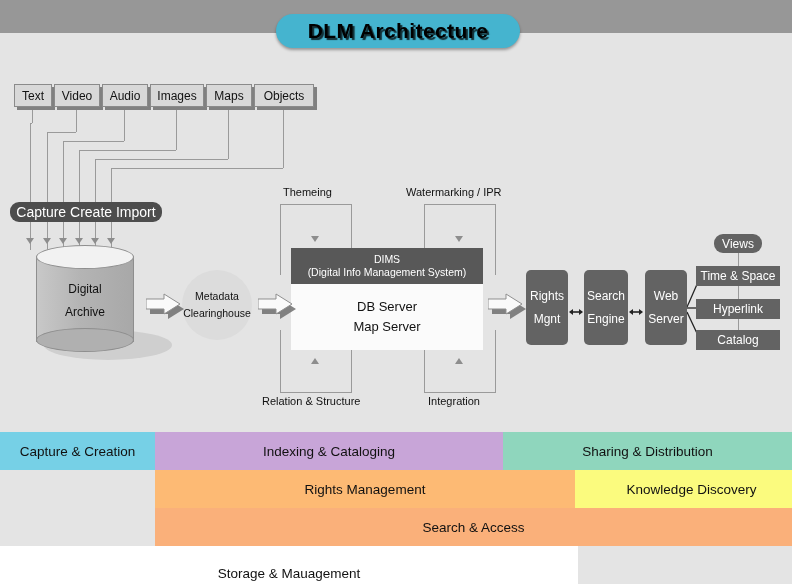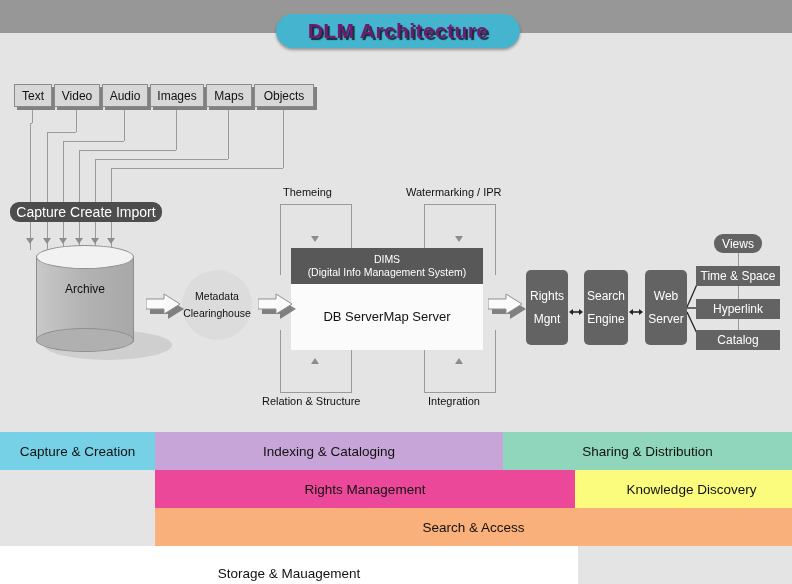"DLM Architecture" .title-badge { color: #701a75 -> #000000 }
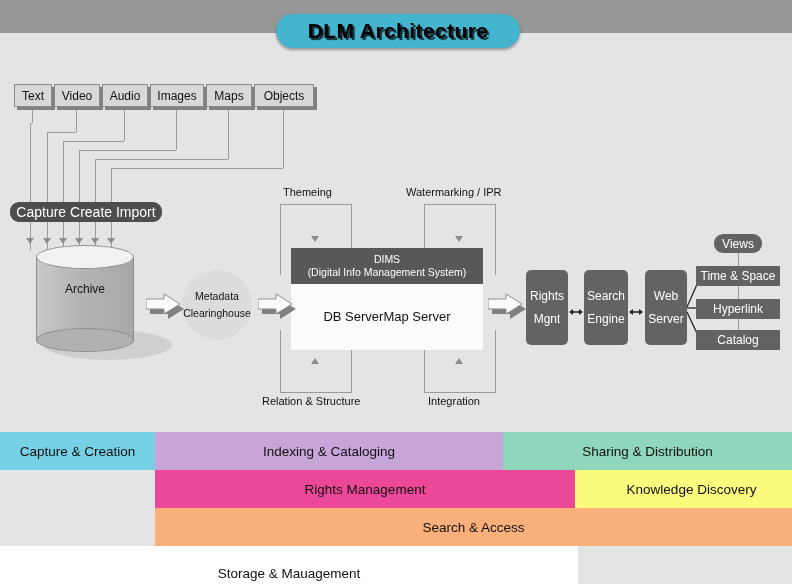"Digital" div { html: none -> <div>Digital</div> }
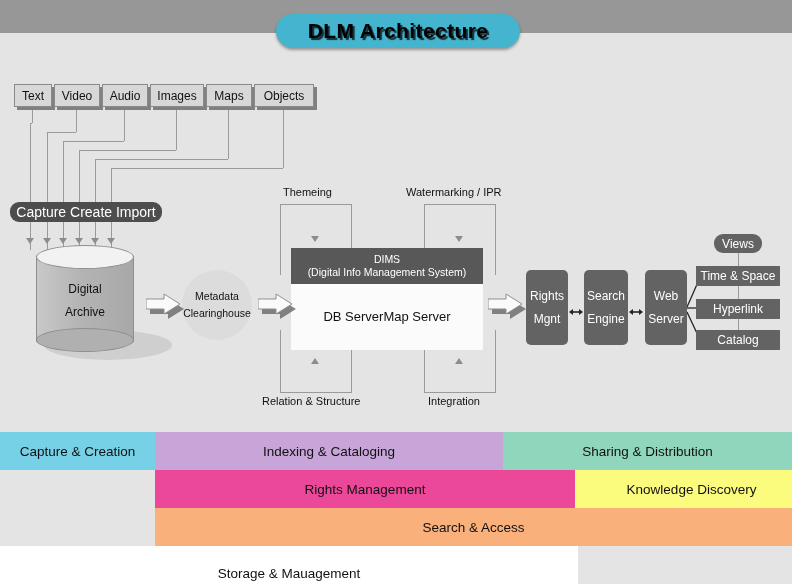"DB Server" .dims-body { flex-direction: row -> column }
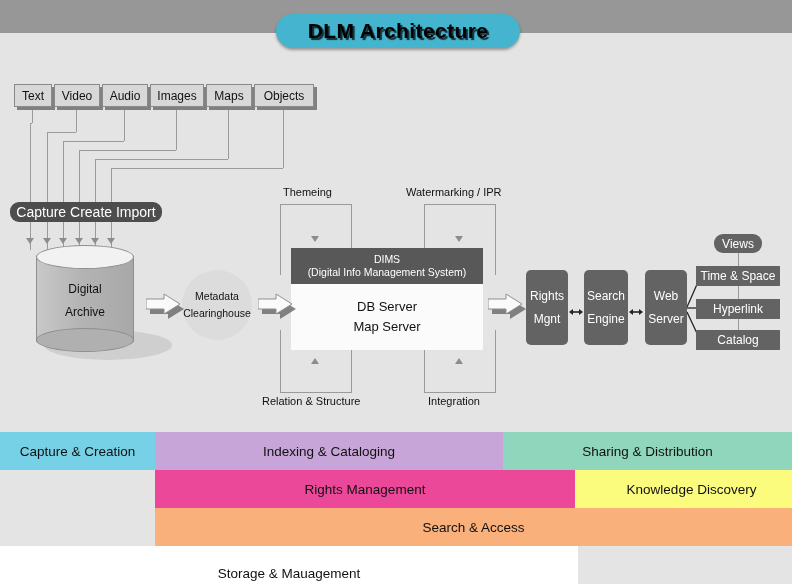"Rights Management" div.band { background: #ec4899 -> #fdba74 }
